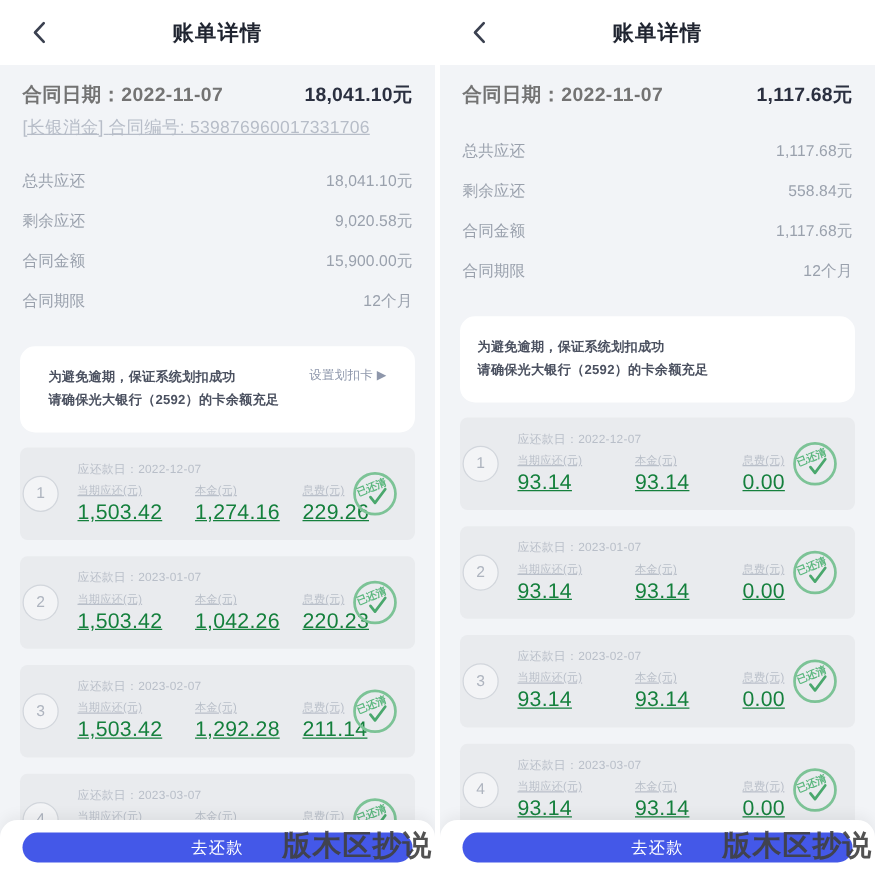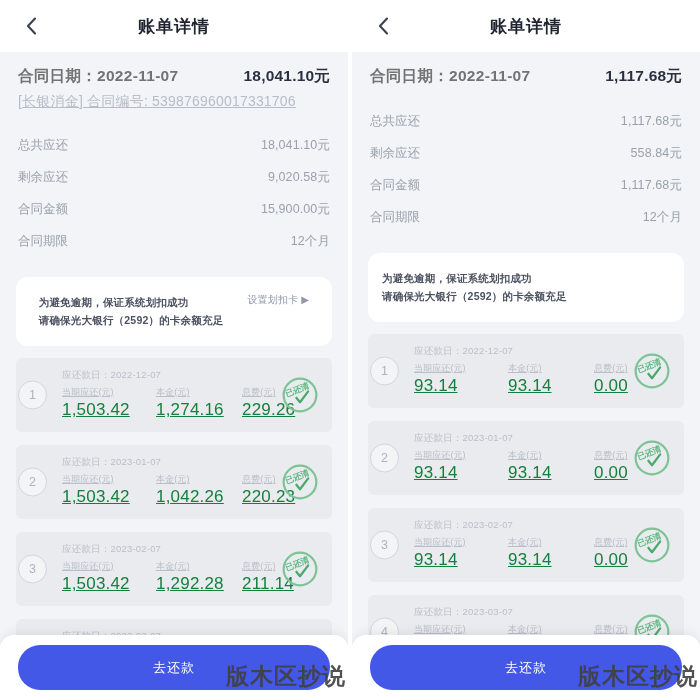"去还款" .bottom-bar { height: 65px -> 44px }
